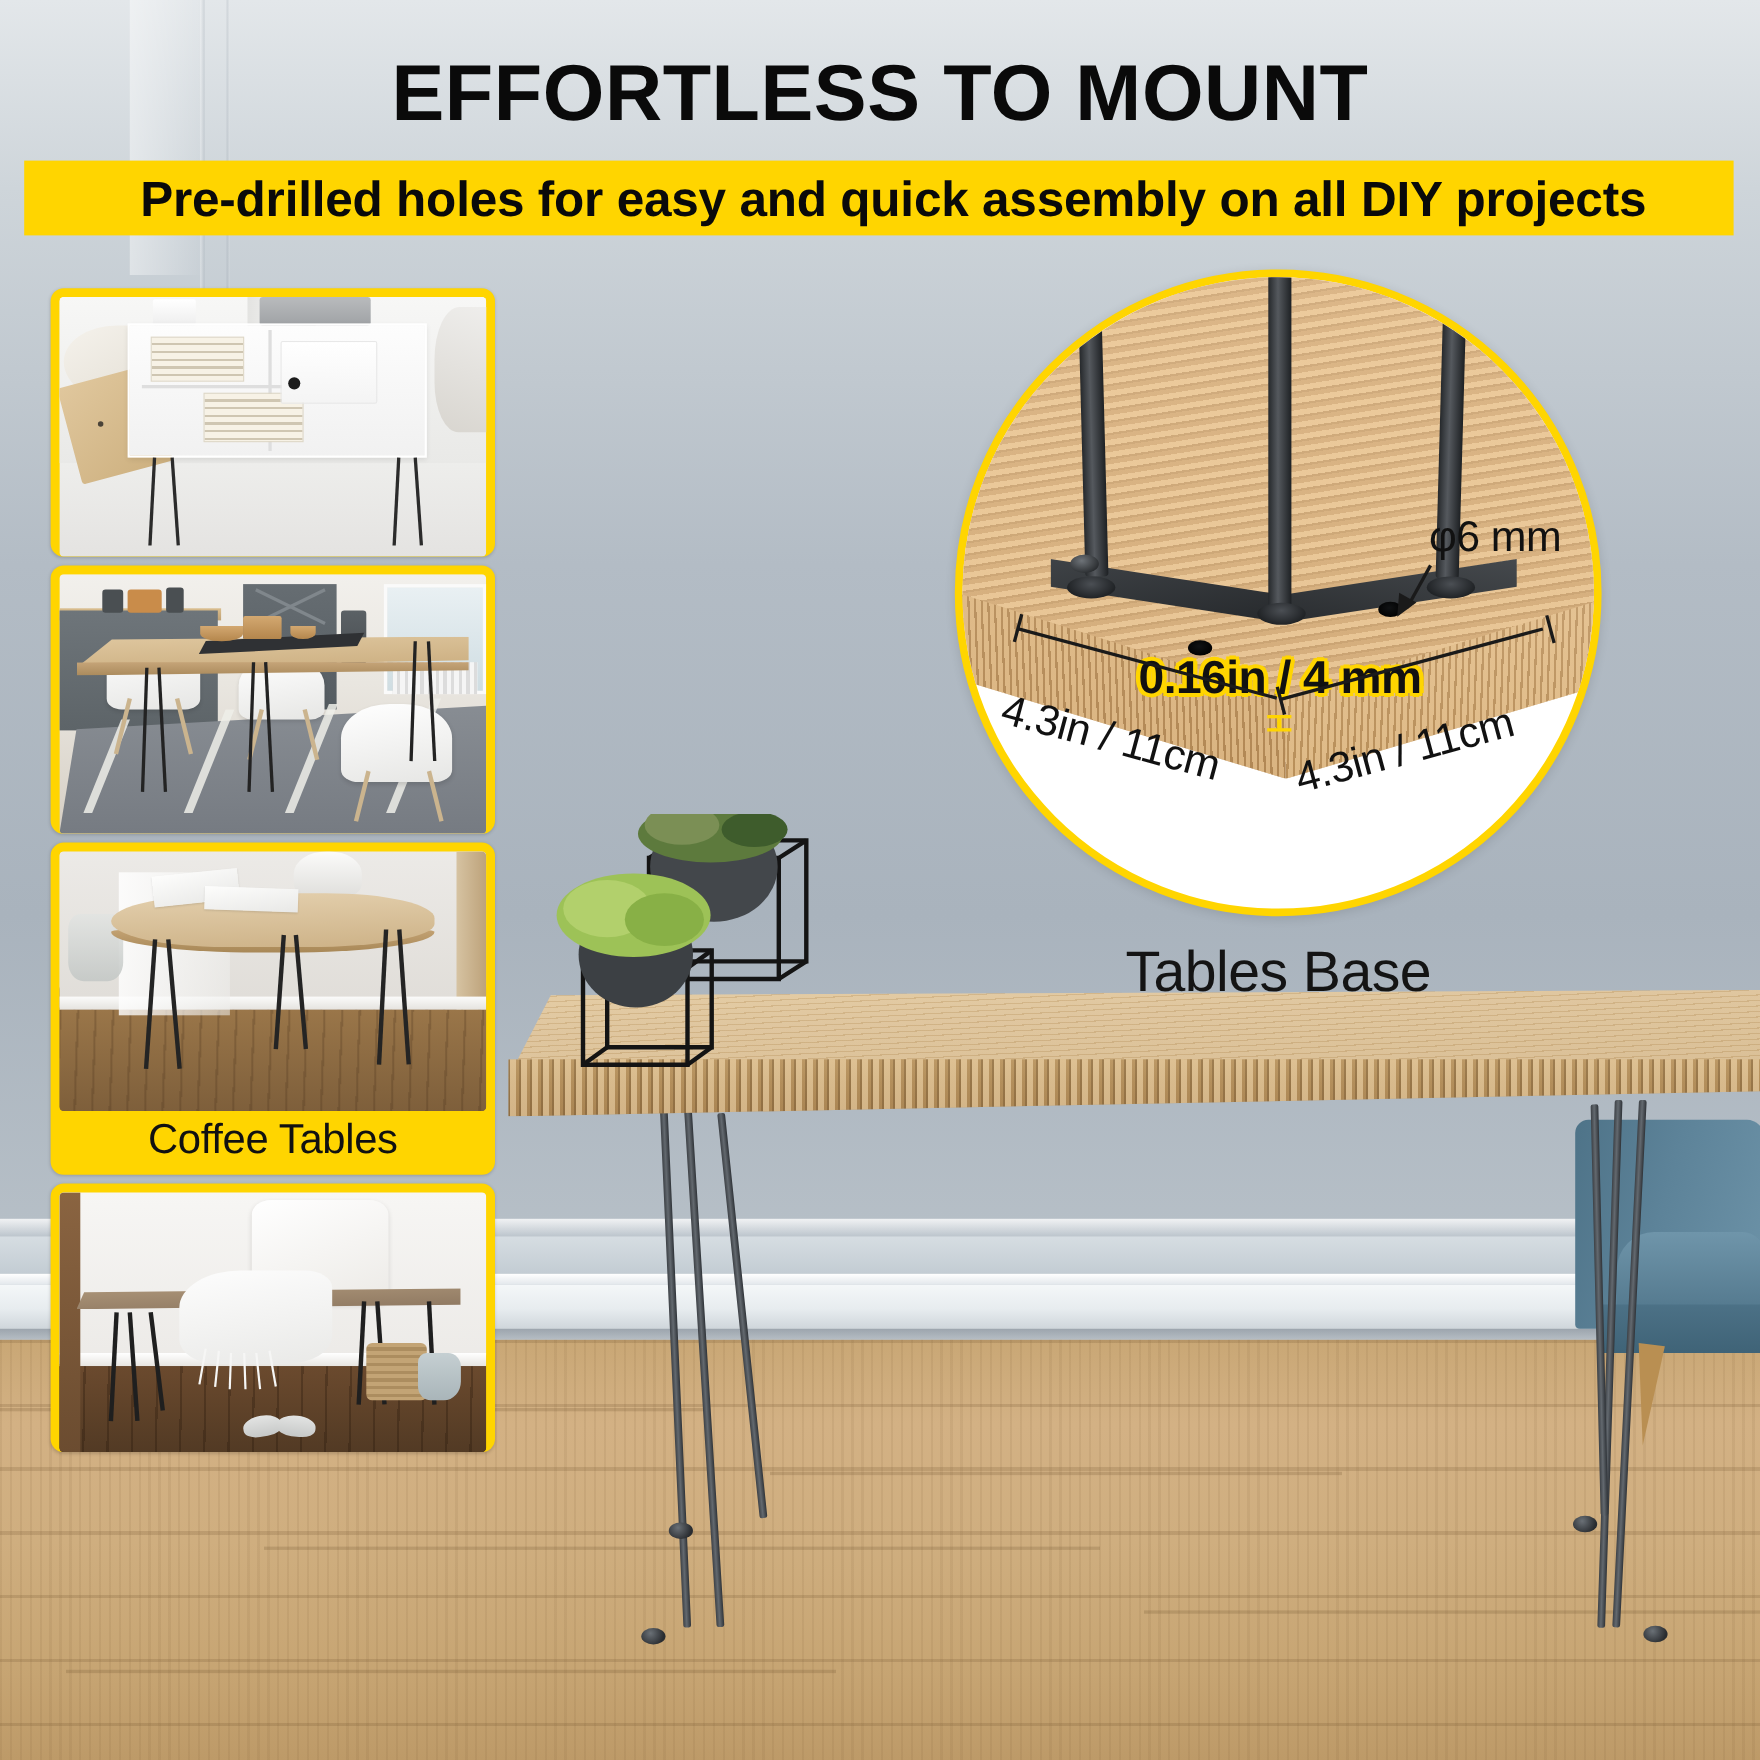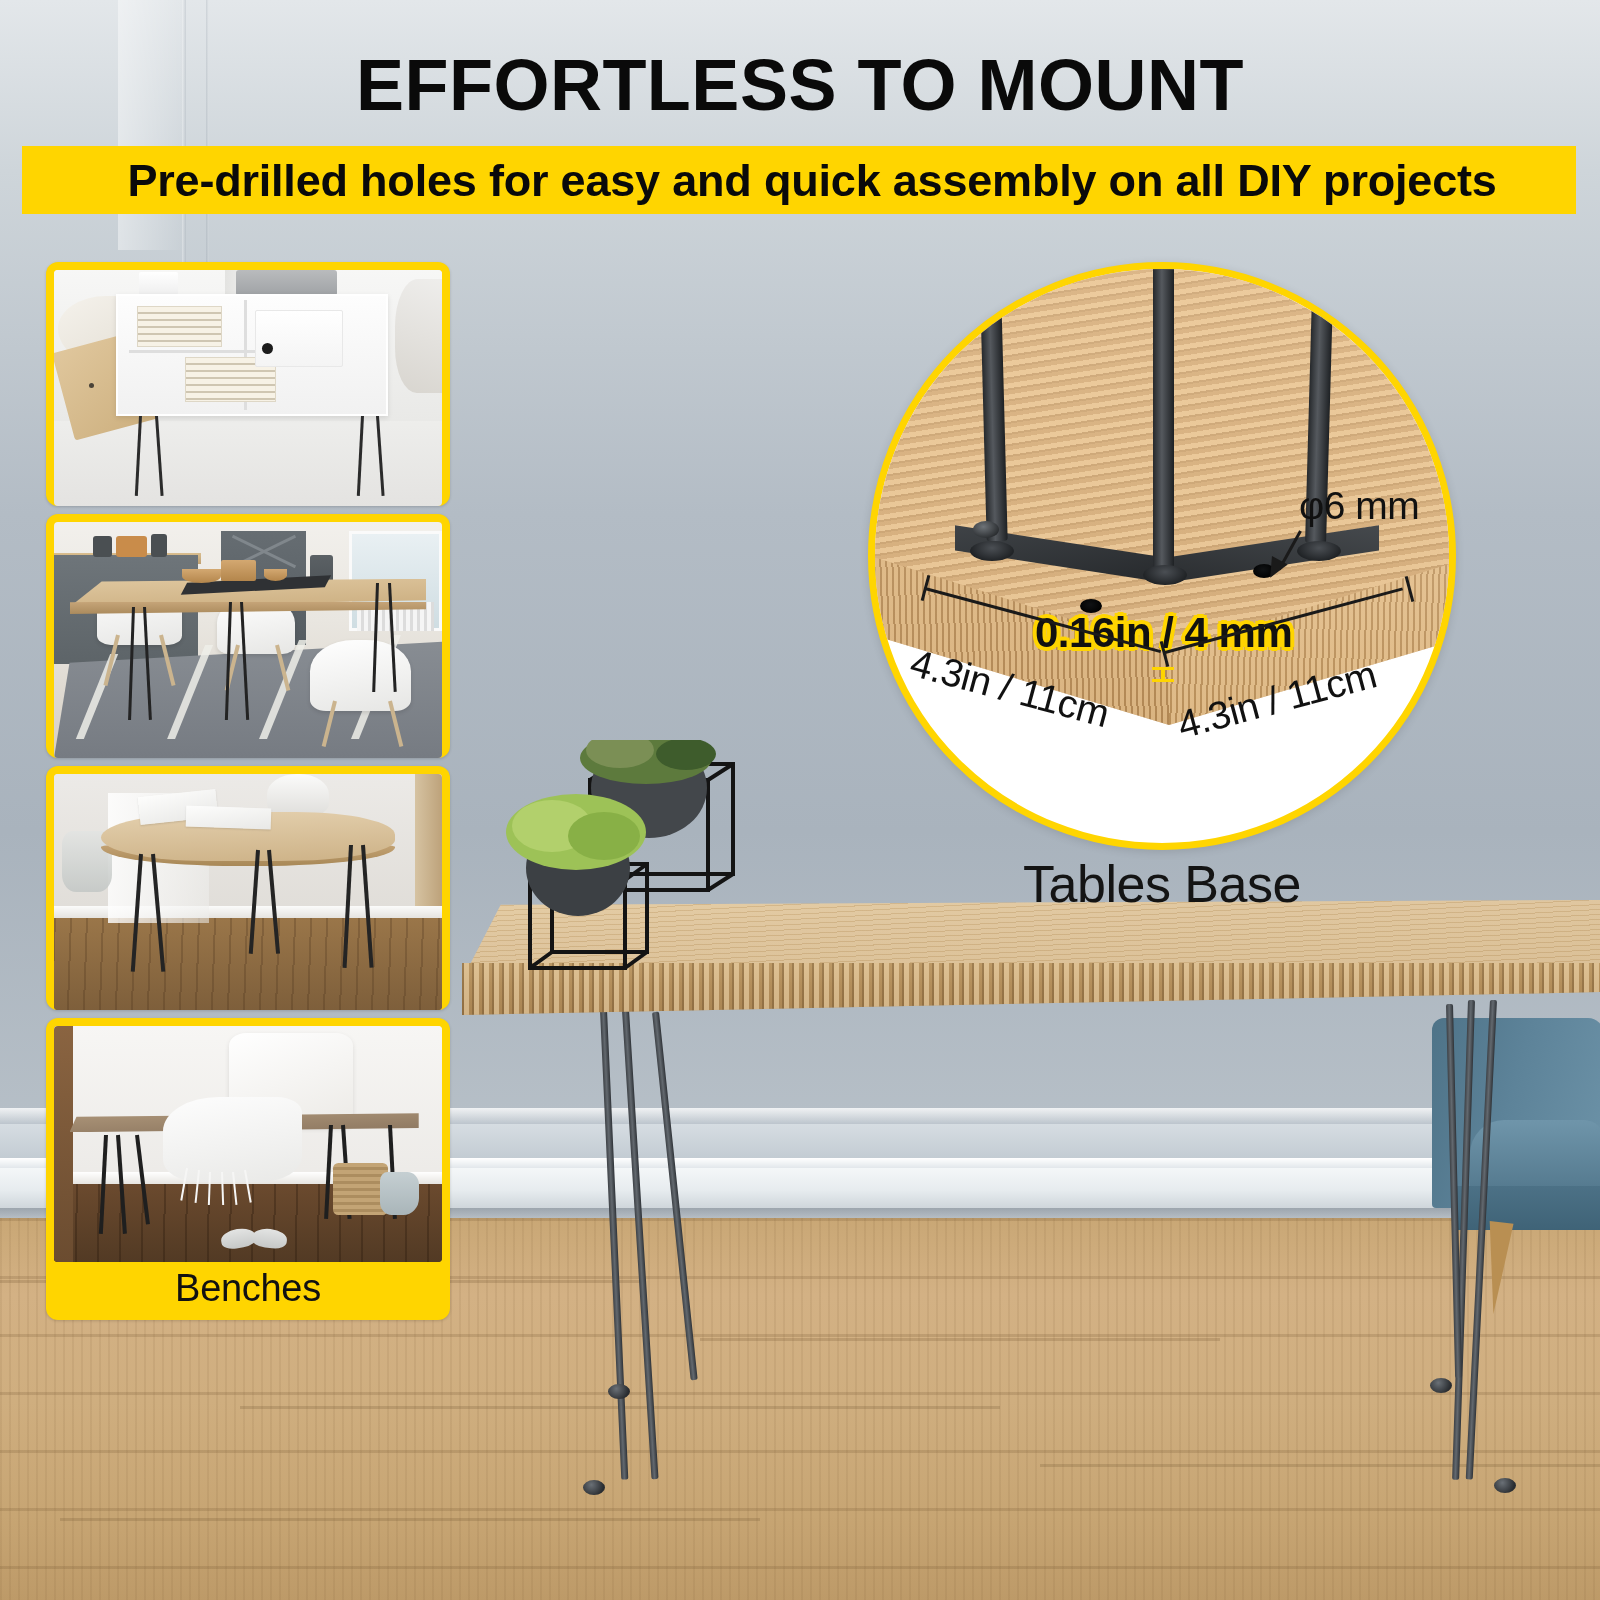"φ6 mm" #magnifier { top: 262px -> 245px }
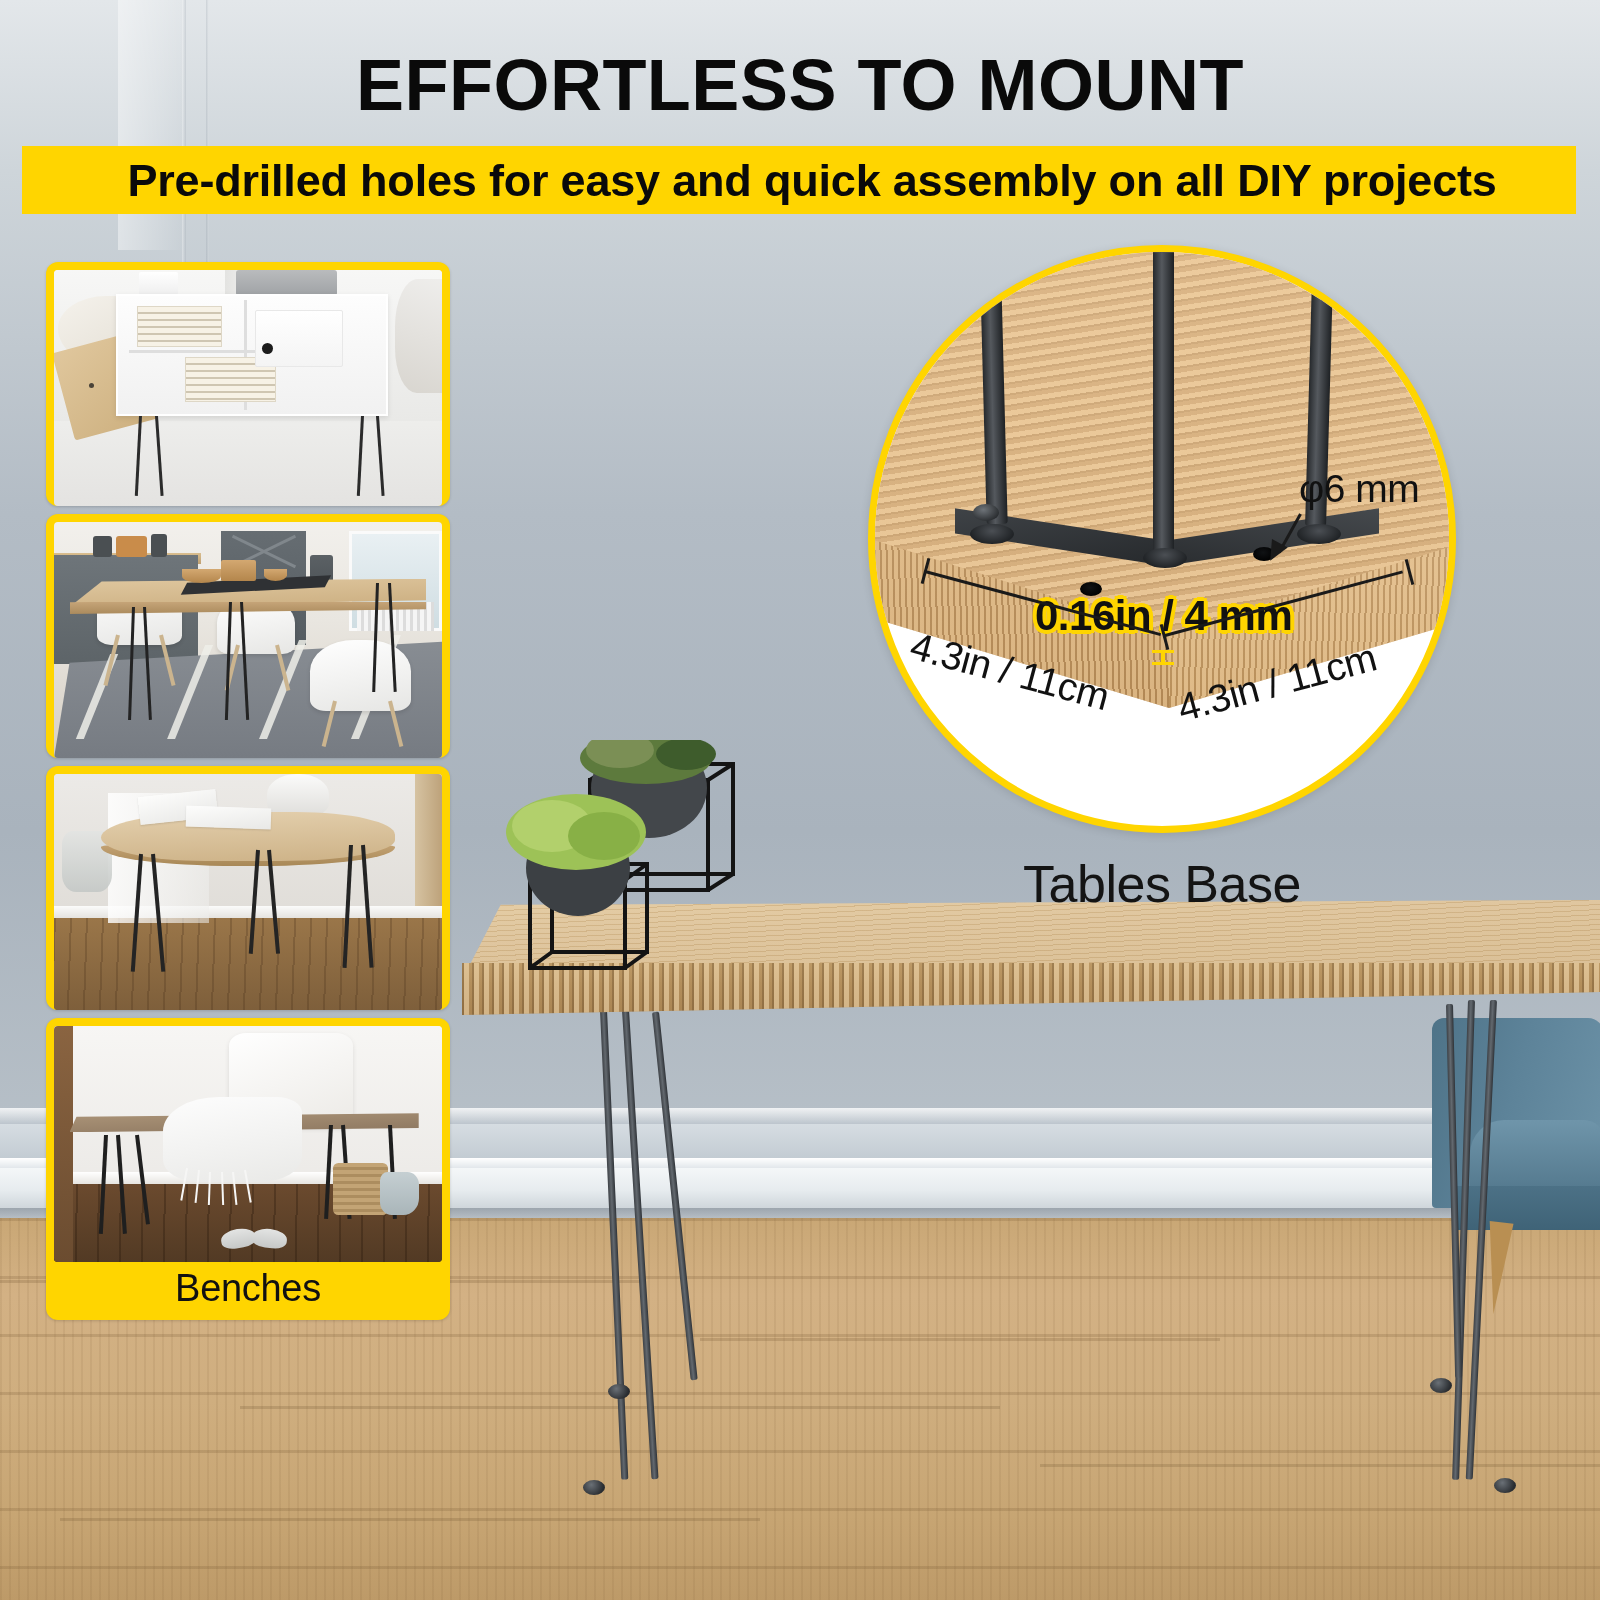"Coffee Tables" div.thumb-label { html: none -> <div>Coffee Tables</div> }
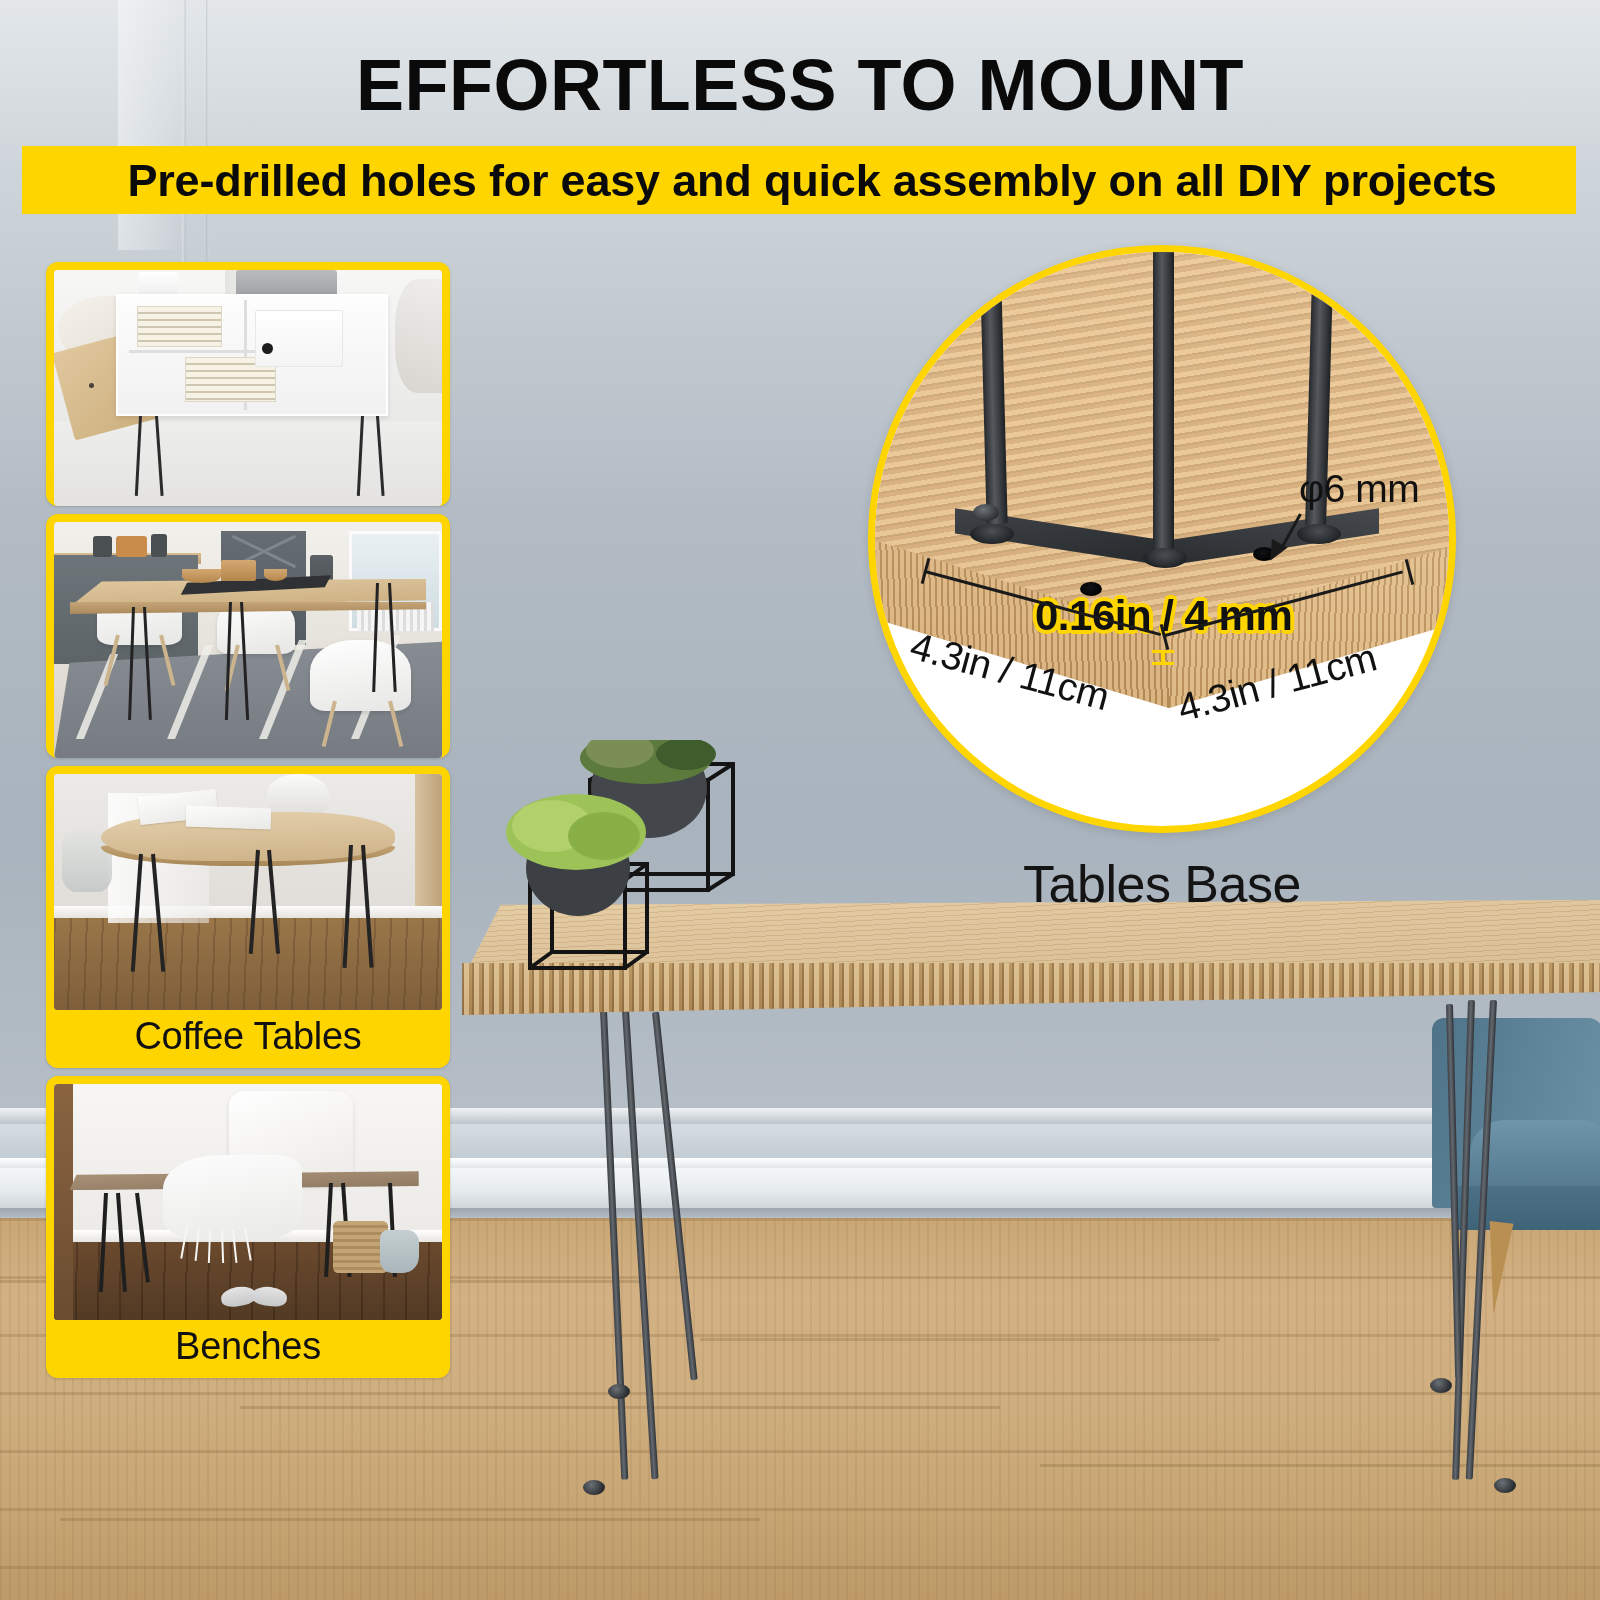"Benches" div.thumb-label { html: <div>Benches</div> -> none }
